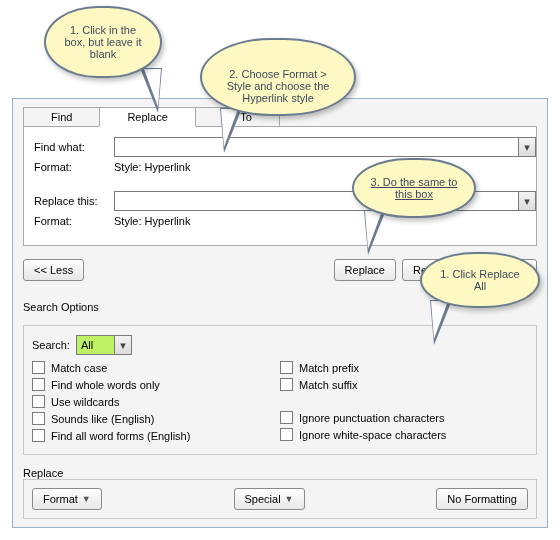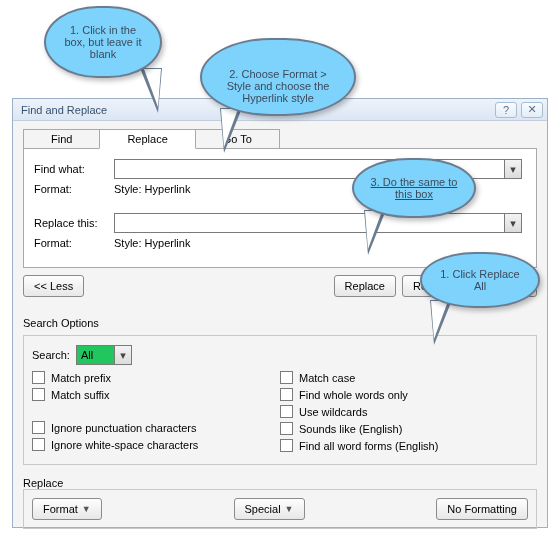"1. Click in the box," .callout { background: #7dd3fc -> #fef9c3 }
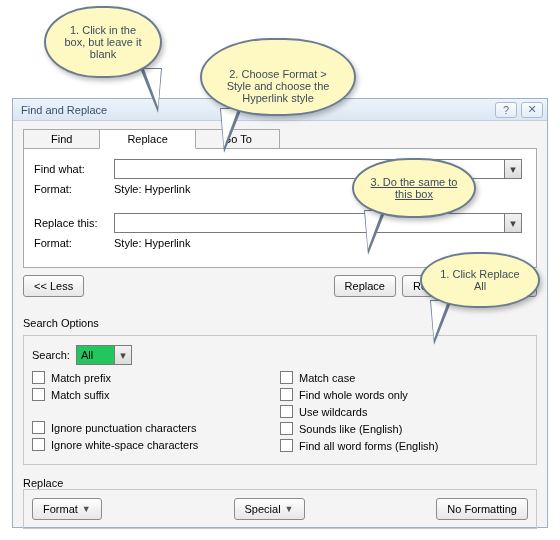"Find and Replace" div.titlebar { html: <div> <span>Find and Replace</span> <div> <span>?</span> </div> <div> <span>✕</span> </div> </div> -> none }
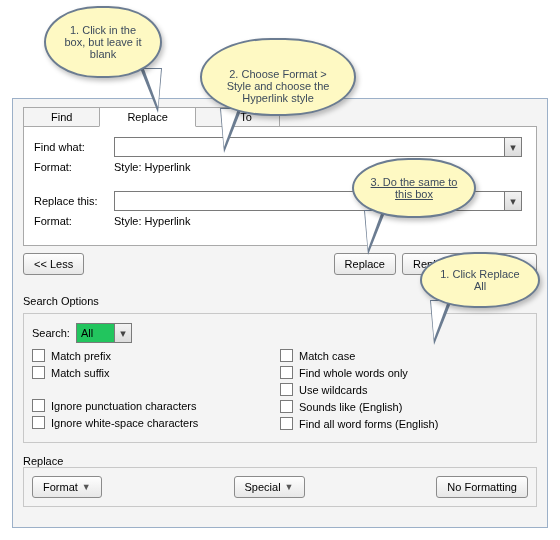"Find what:" .tabpanel { padding: 10px 14px 14px 10px -> 10px 0 14px 10px }
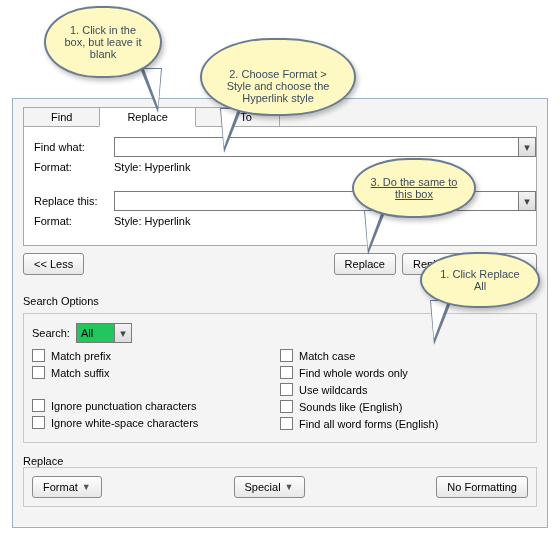"<< Less" .btnrow { margin-top: 6px -> 12px }
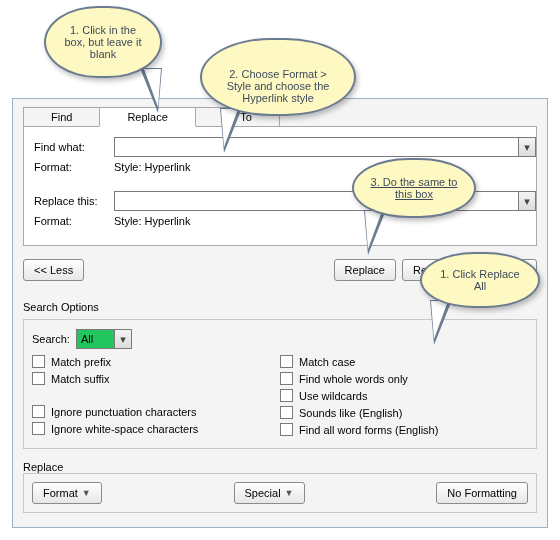"Search:" .optsbox { margin-top: 6px -> 12px }
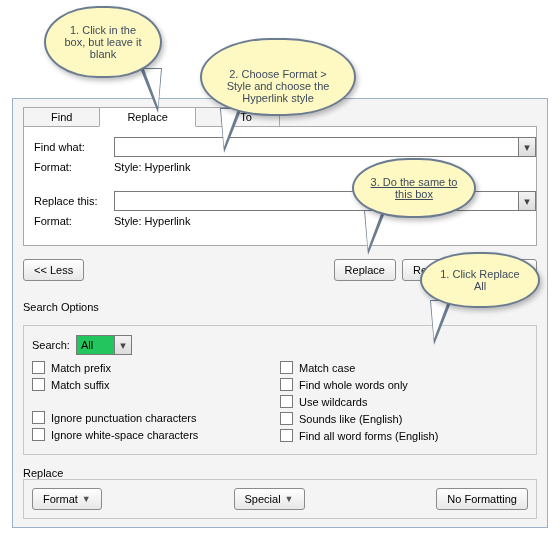"All" .select { background: #22c55e -> #bef264 }
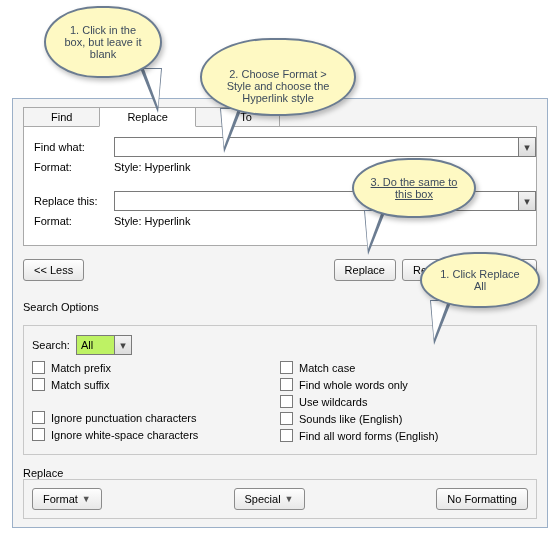"Match prefix" div.col { order: before "Match case" -> after "Match case" }
